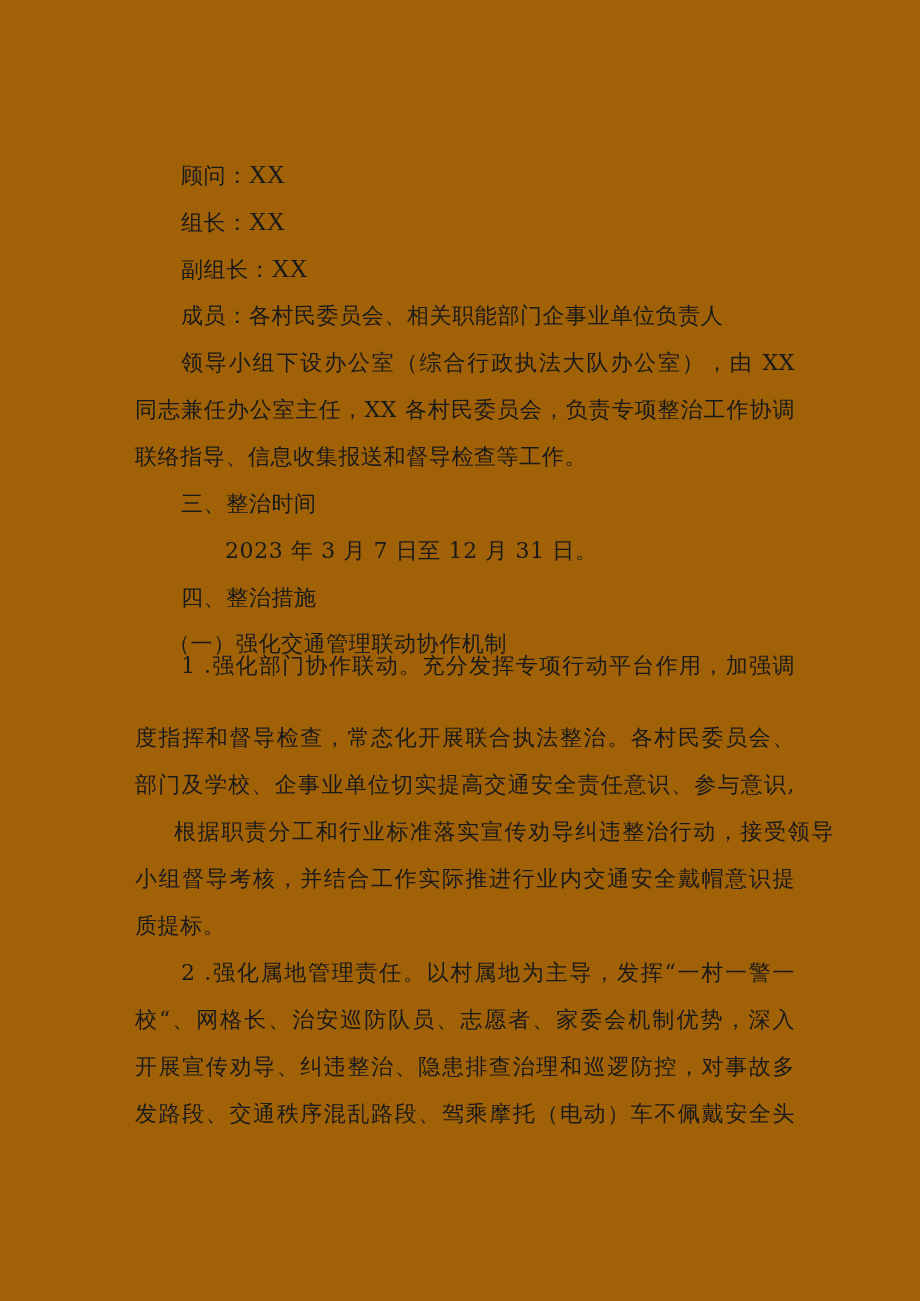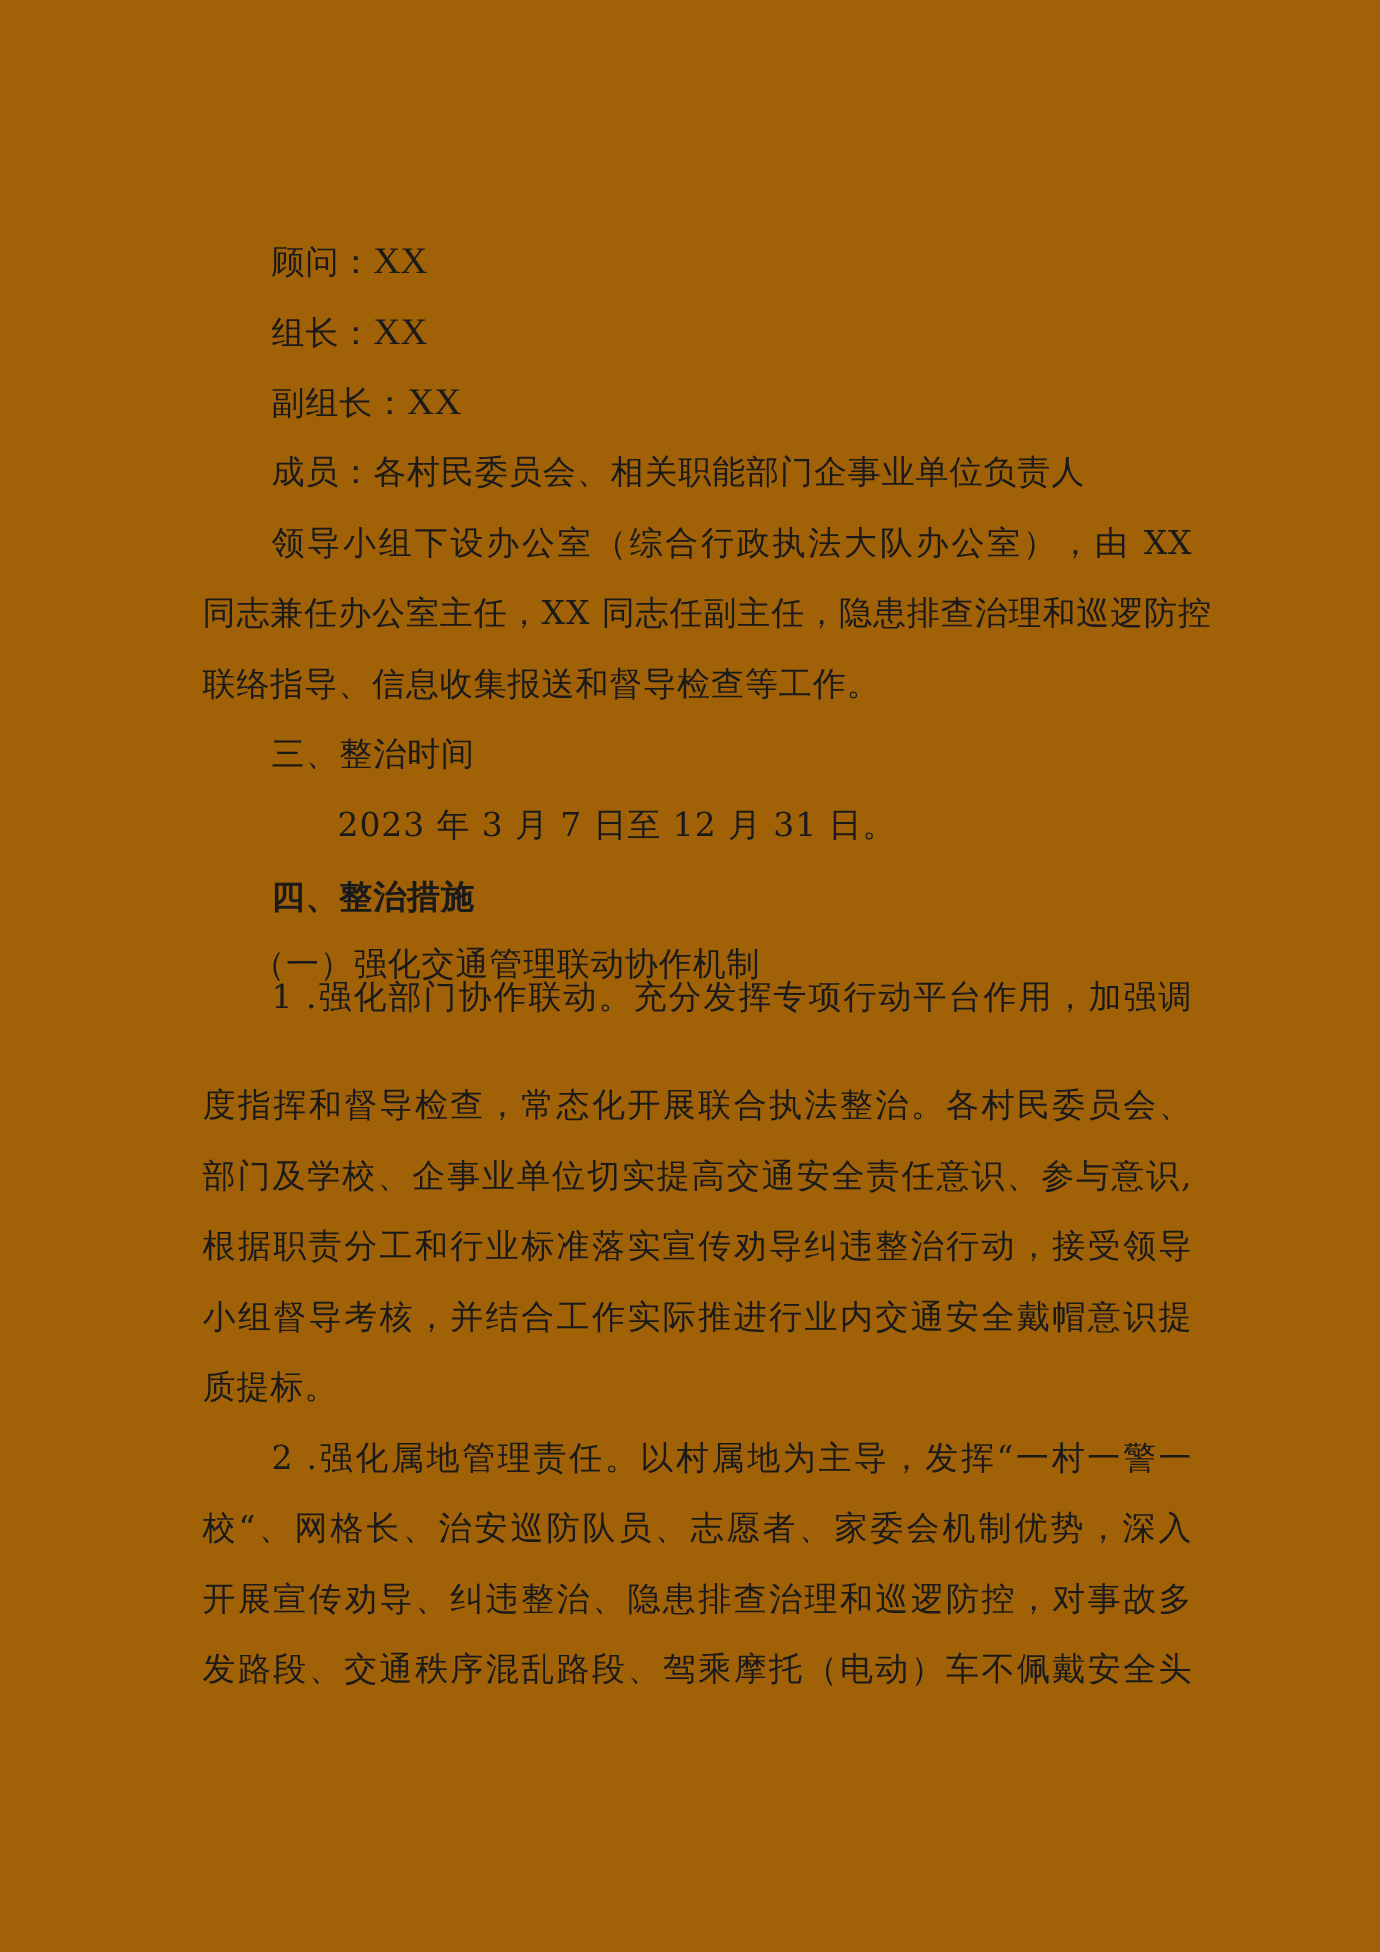"同志兼任办公室主任，XX 同志任副主任，隐患排查治理和巡逻防控" div.line { text: 同志任副主任，隐患排查治理和巡逻防控 -> 各村民委员会，负责专项整治工作协调 }
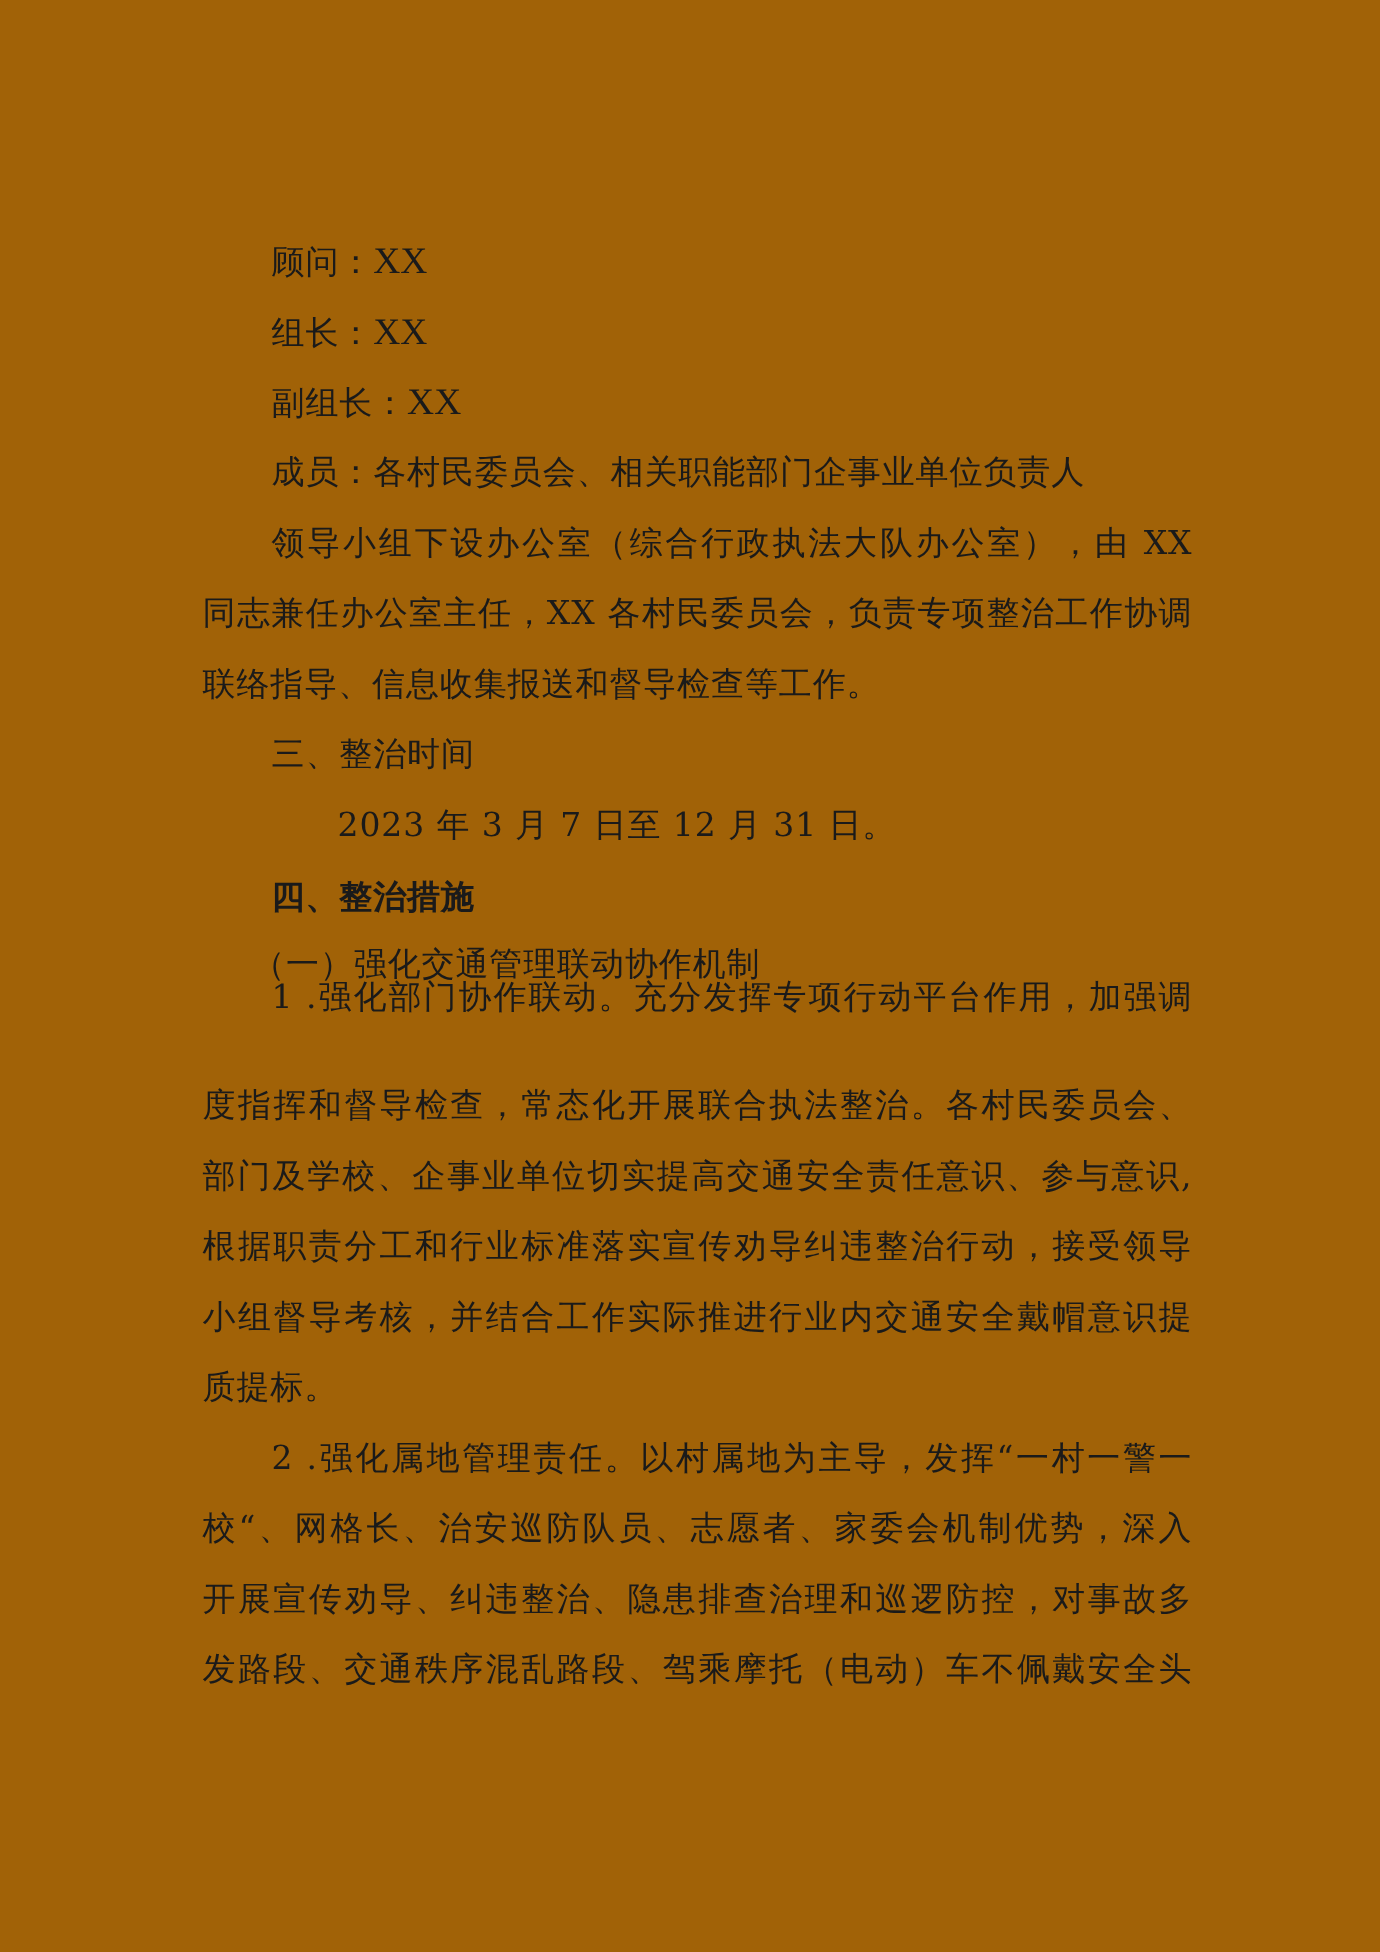"四、整治措施" div.line { font-weight: bold -> none }
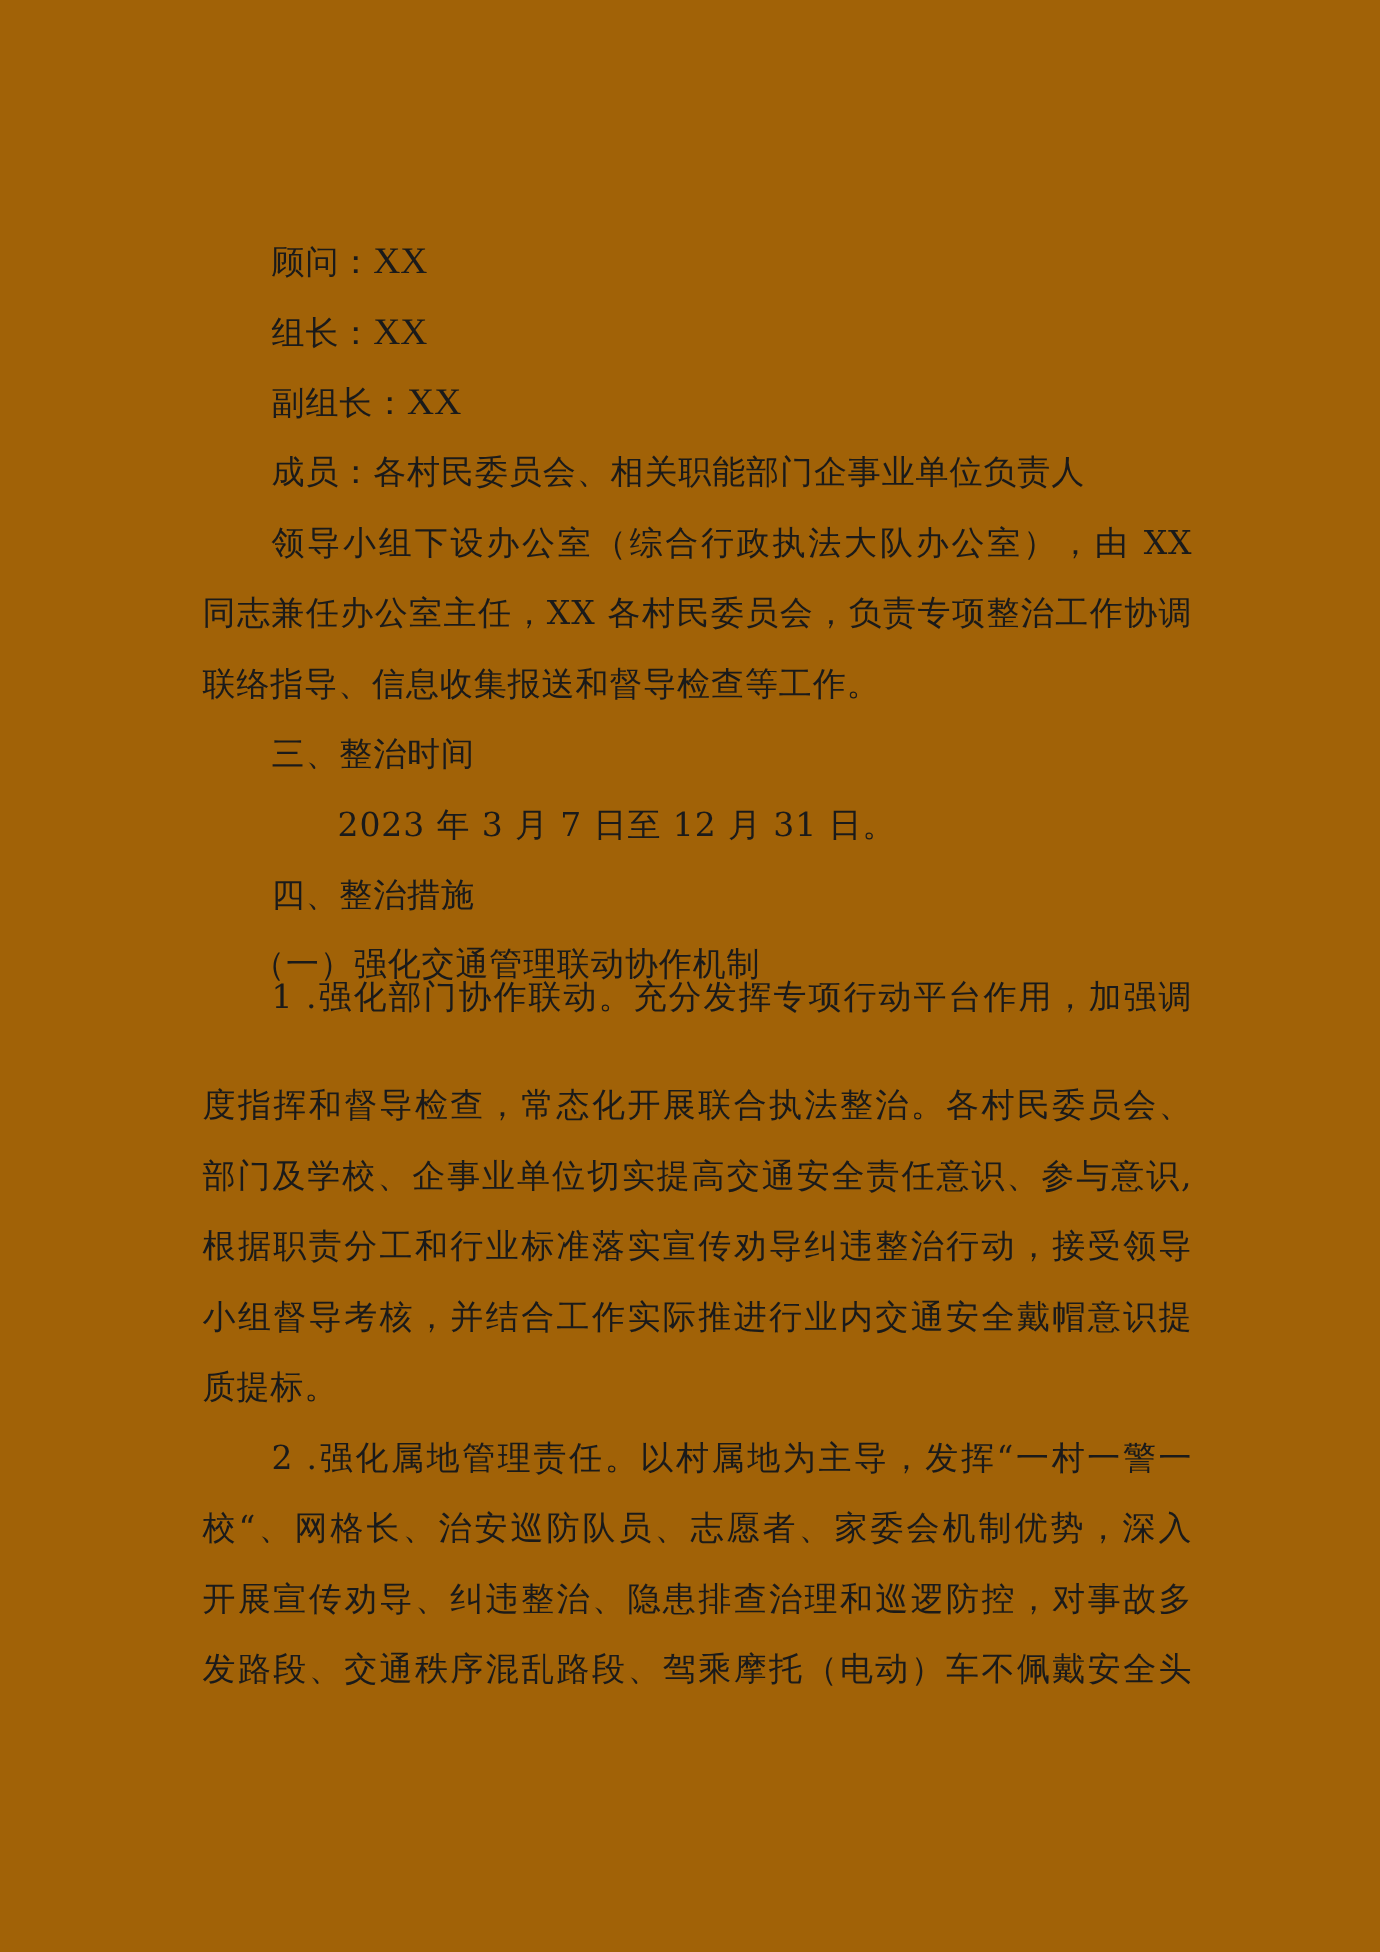"根据职责分工和行业标准落实宣传劝导纠违整治行动，接受领导" div.line { margin-left: none -> 39px }
